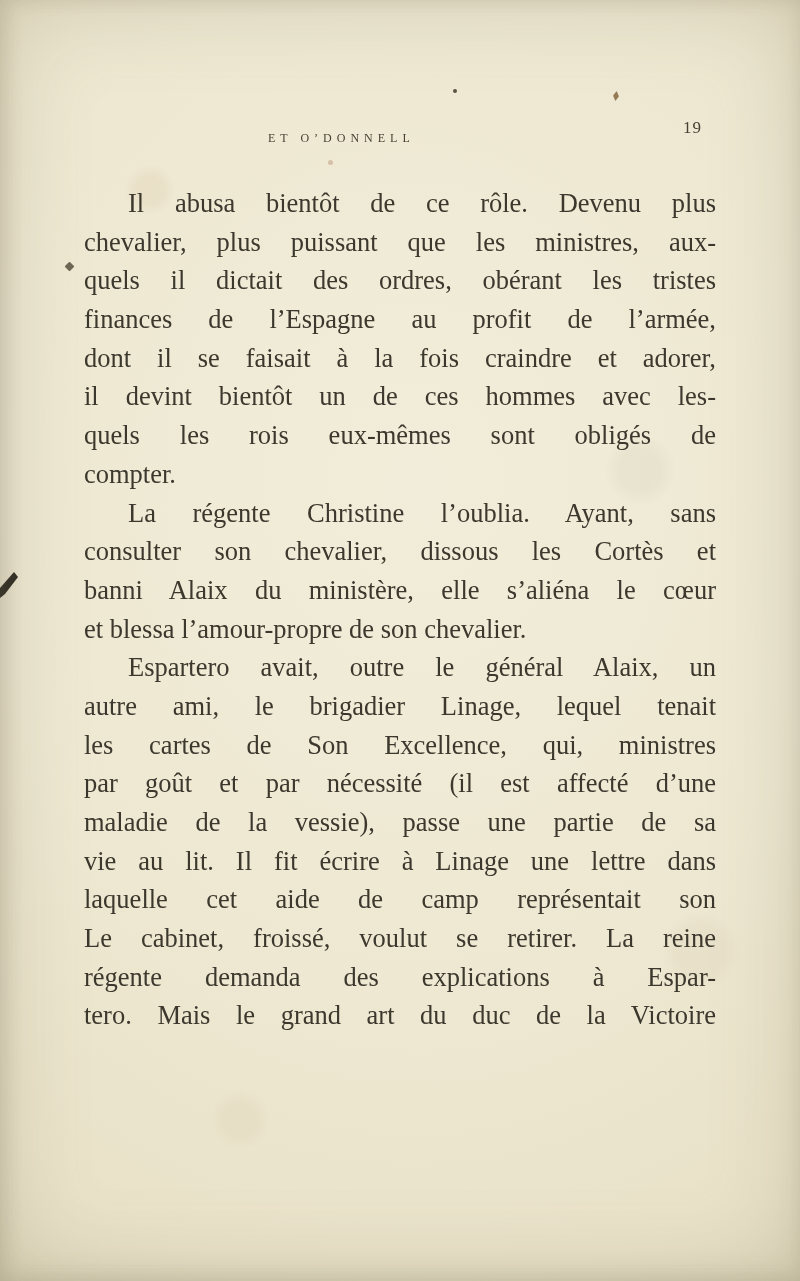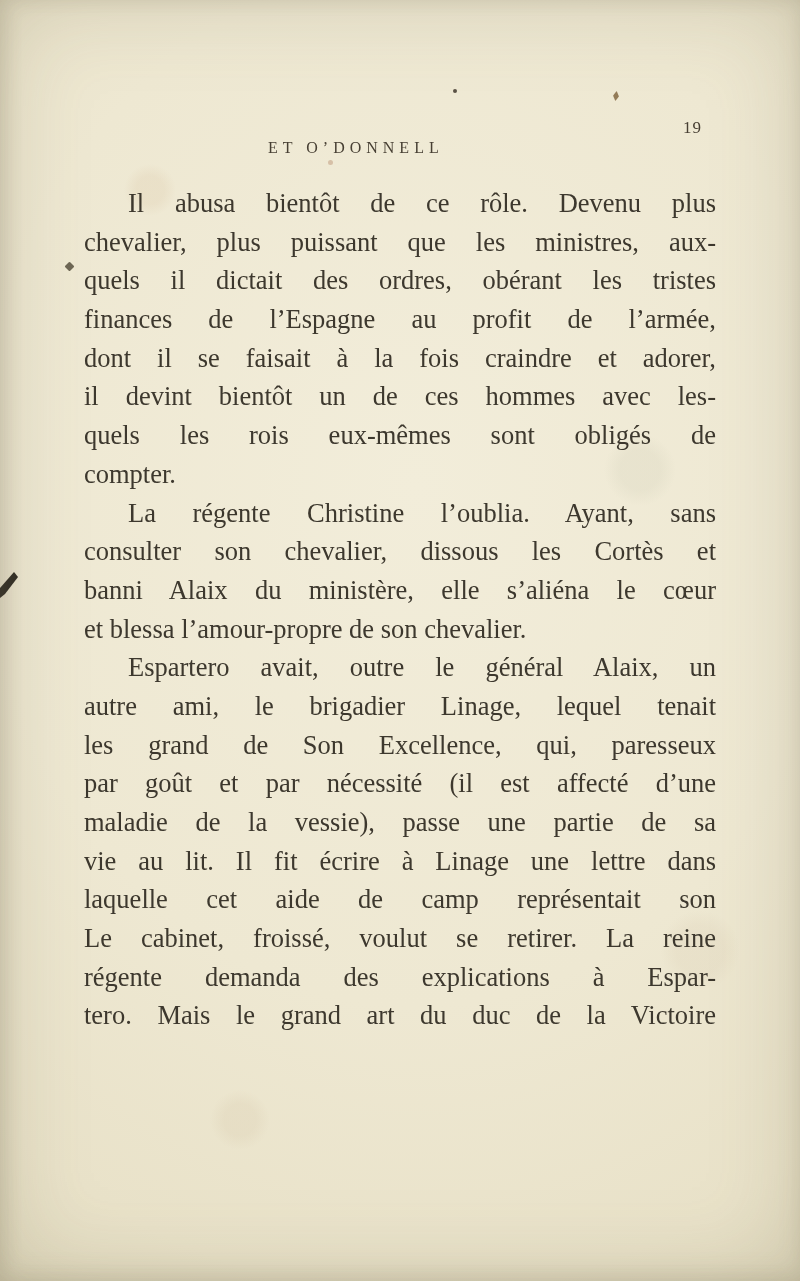"ET O’DONNELL" .head-title { font-size: 16px -> 12px; top: 139px -> 131px }
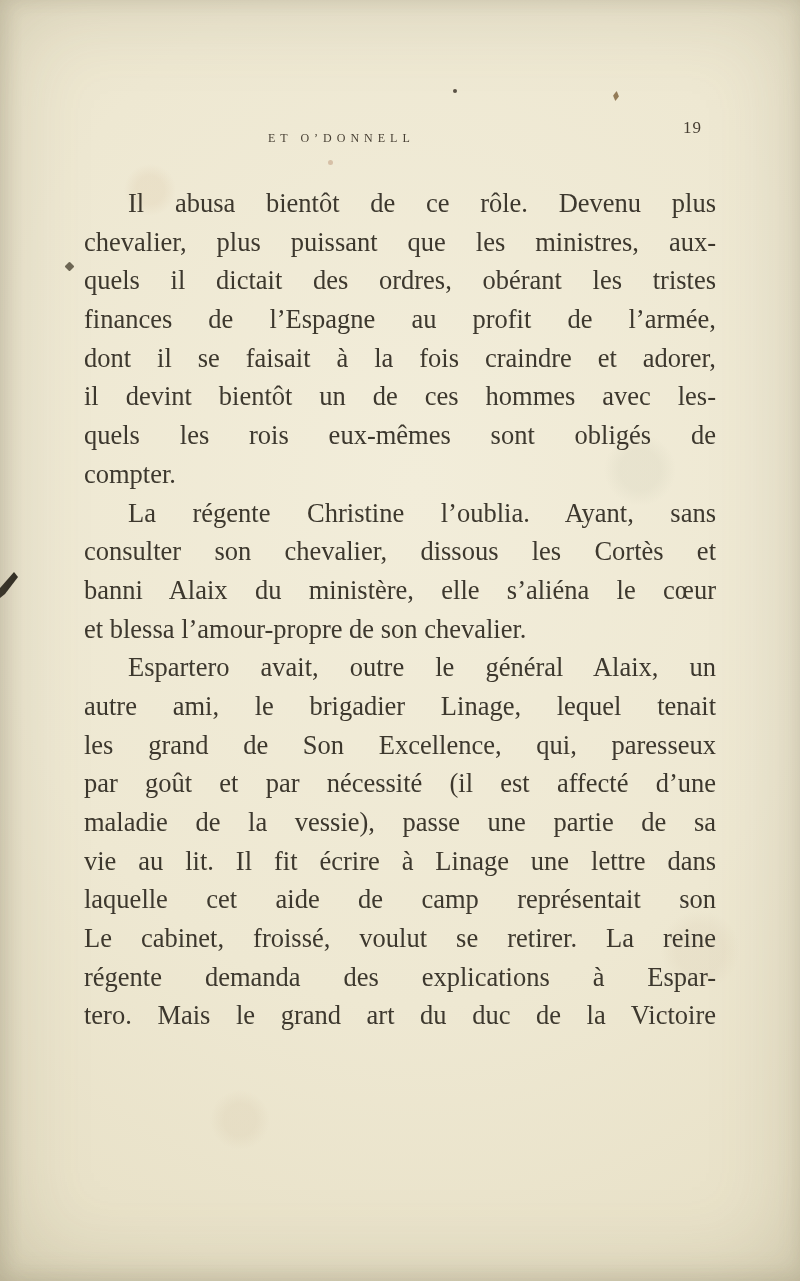"les grand de Son Excellence," div.line { text: grand de Son Excellence, qui, paresseux -> cartes de Son Excellence, qui, ministres }
